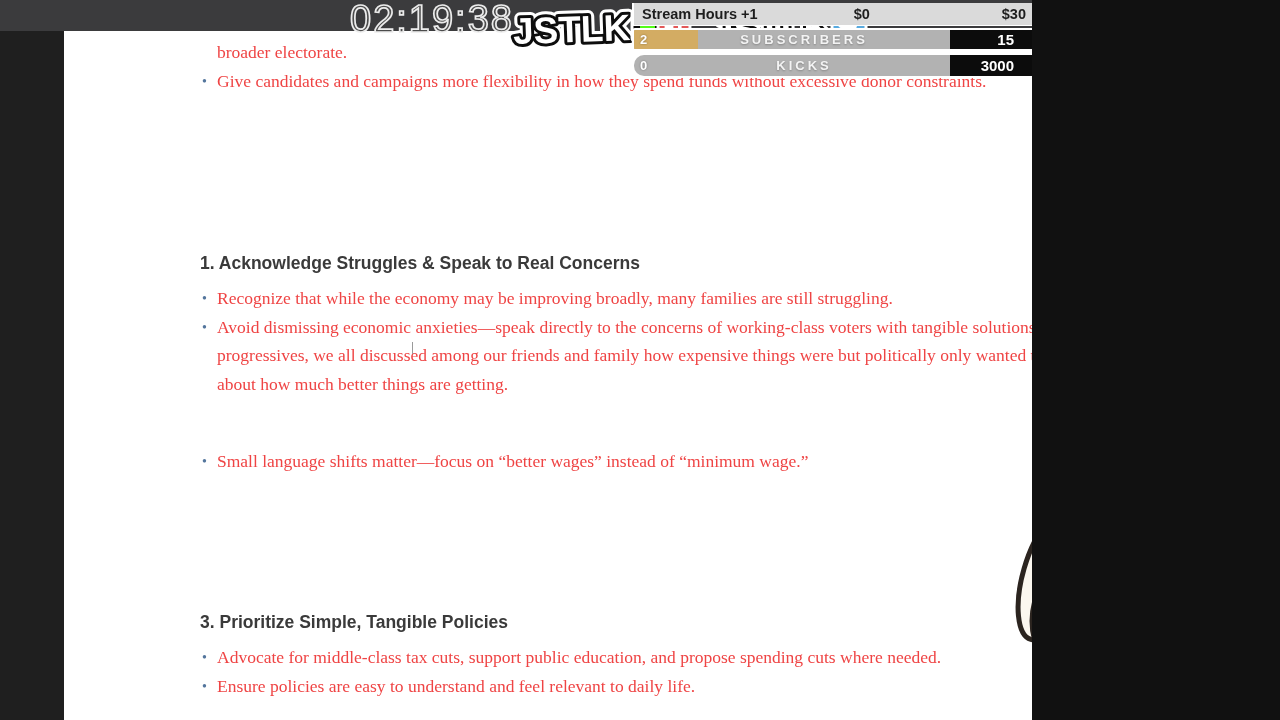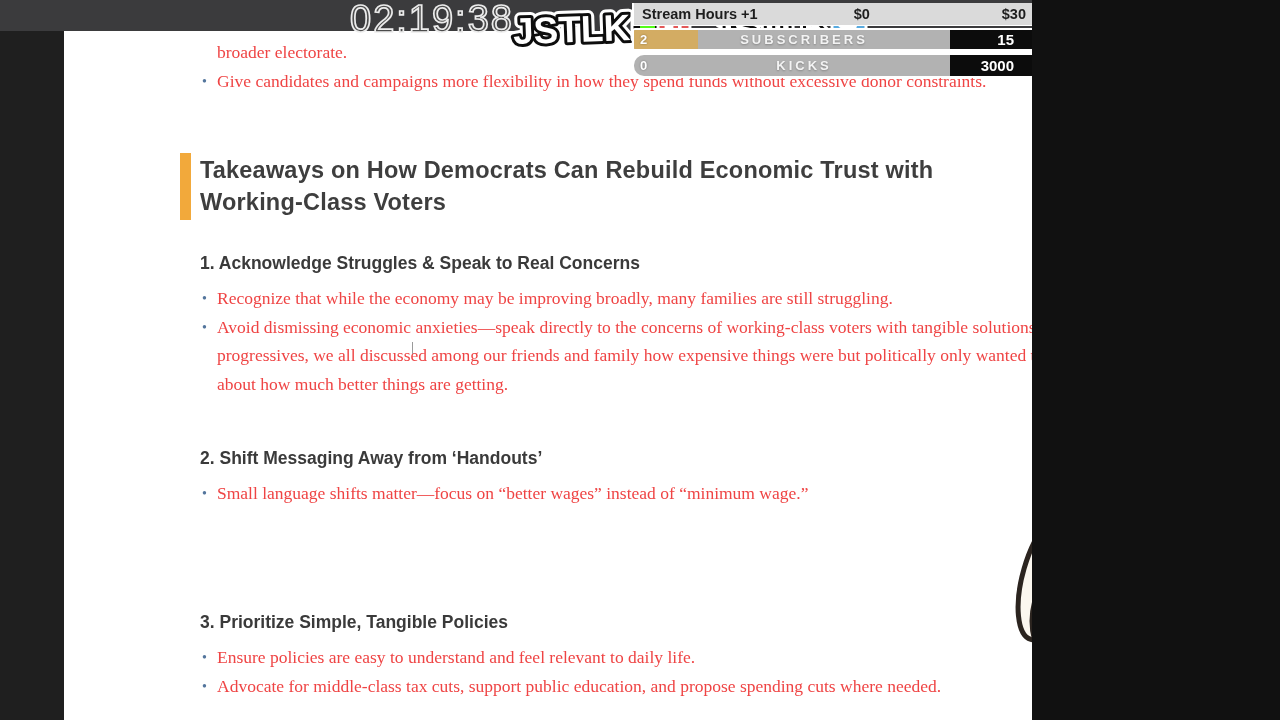"Takeaways on How Democrats Can" div.title-block { html: <div> <h1>Takeaways on How Democrats Can Rebuild Economic Trust with Working-Class Voters</h1> </div> -> none }
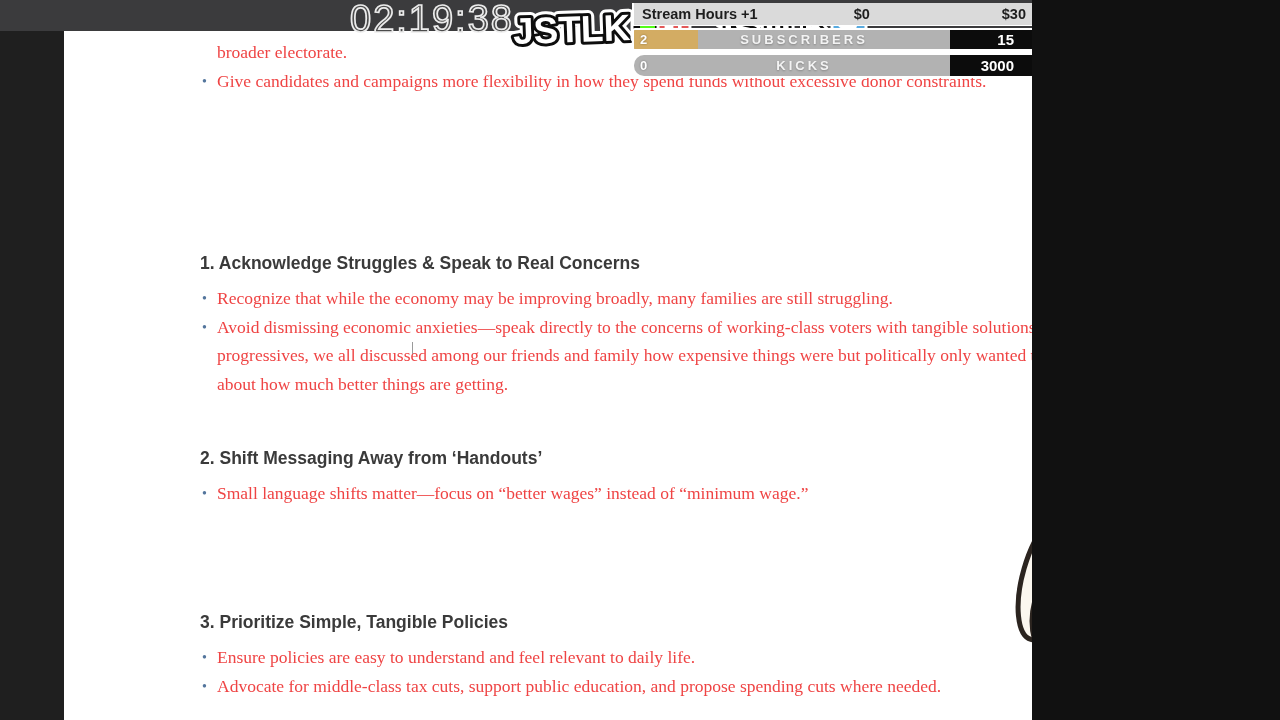"2. Shift Messaging Away from" h2 { html: <h2>2. Shift Messaging Away from ‘Handouts’</h2> -> none }
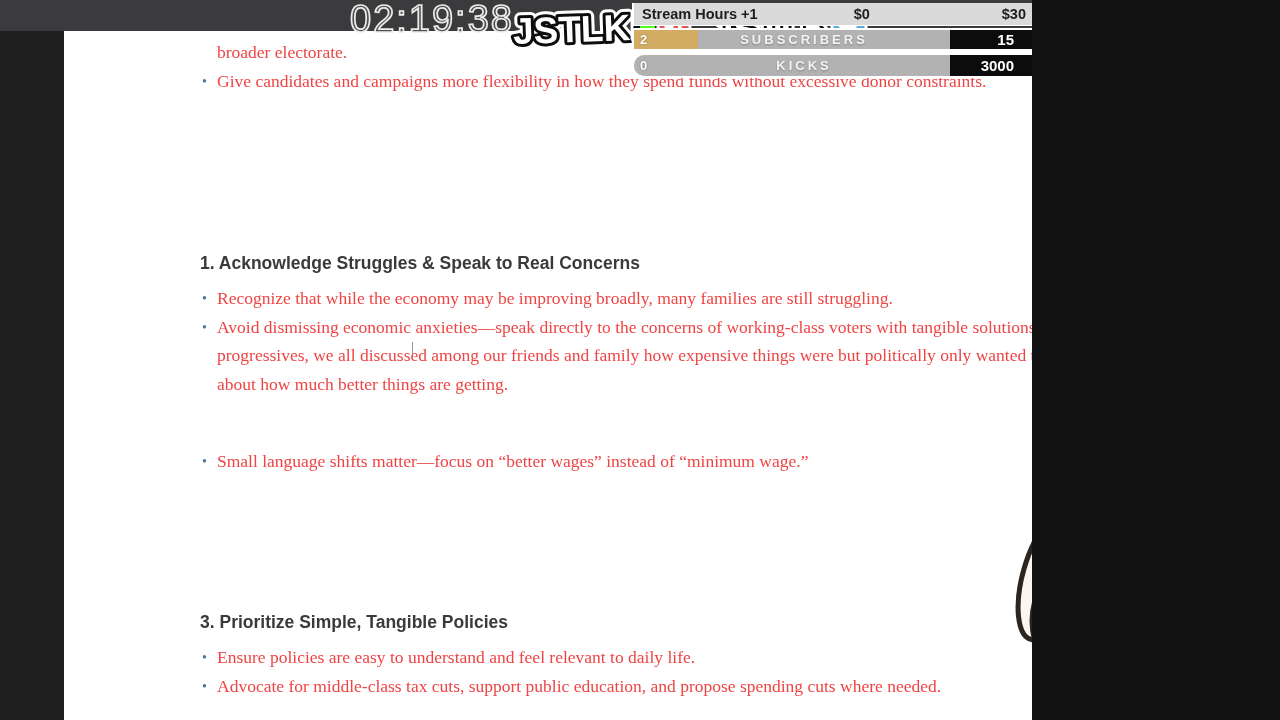"Ensure policies are easy to" li { order: before "Advocate for middle-class tax cuts," -> after "Advocate for middle-class tax cuts," }
